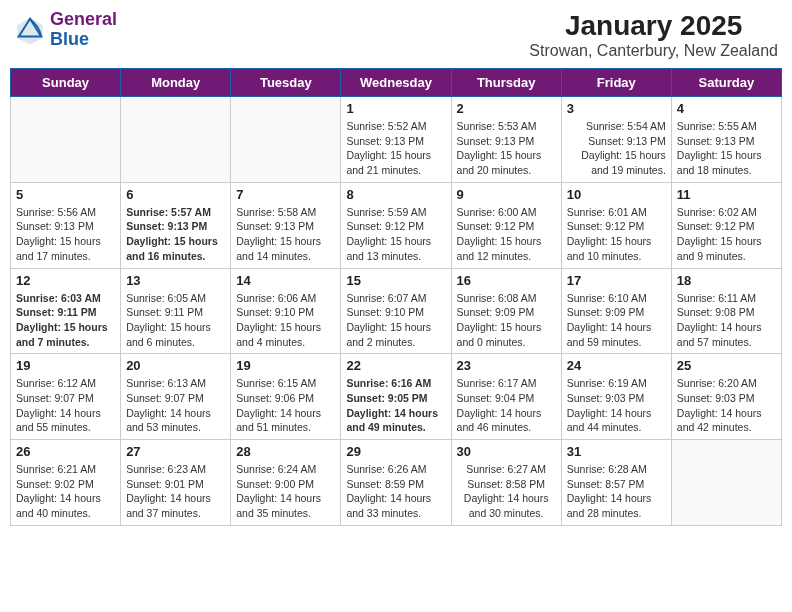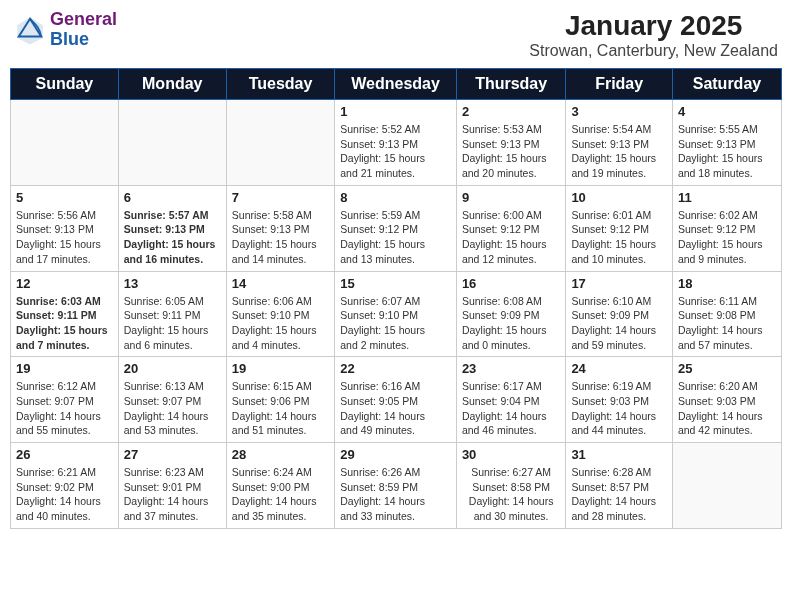"Sunday" .calendar th { background-color: #0f172a -> #701a75; font-size: 16px -> 13px }
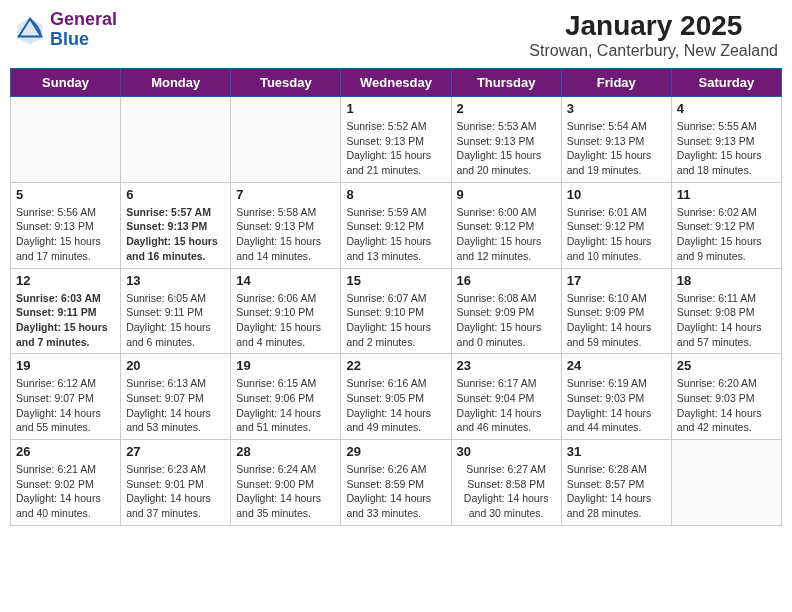"Sunrise: 5:54 AM" div.day-info { text-align: none -> right }
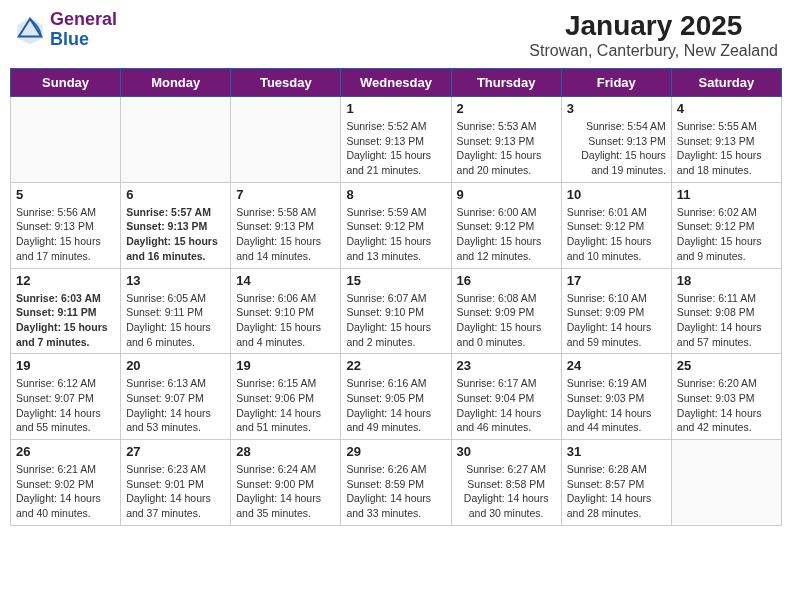"Sunrise: 6:16 AM" div.day-info { font-weight: none -> bold }
